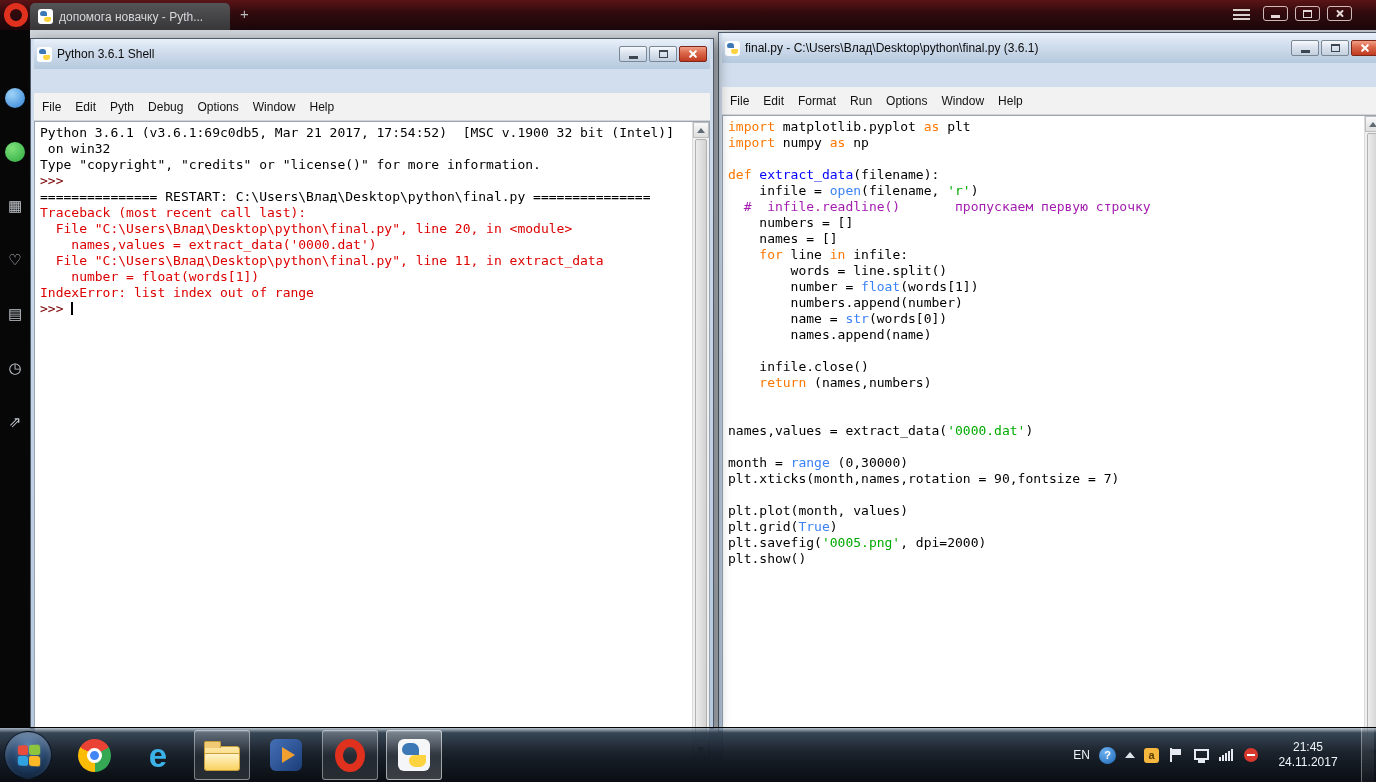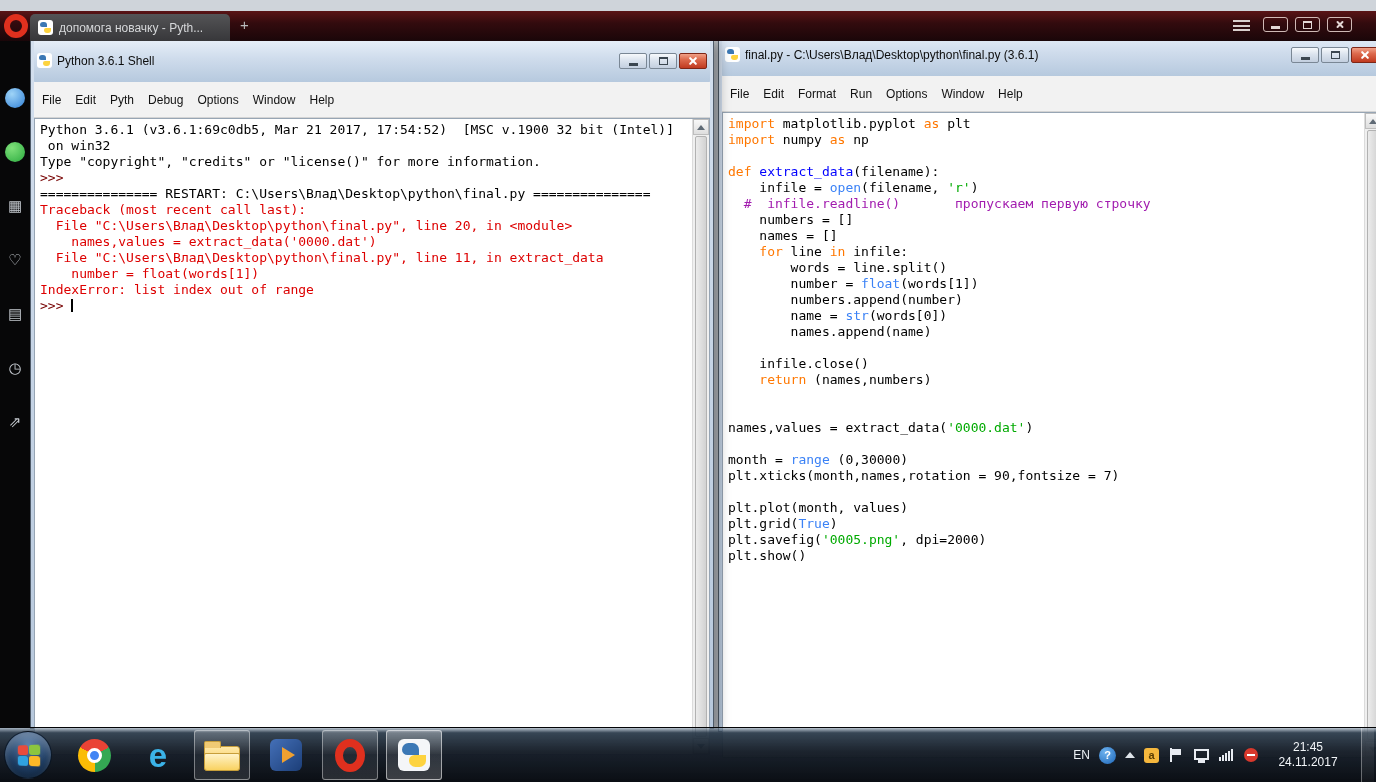"допомога новачку - Pyth..." #operabar { top: 11px -> 0 }
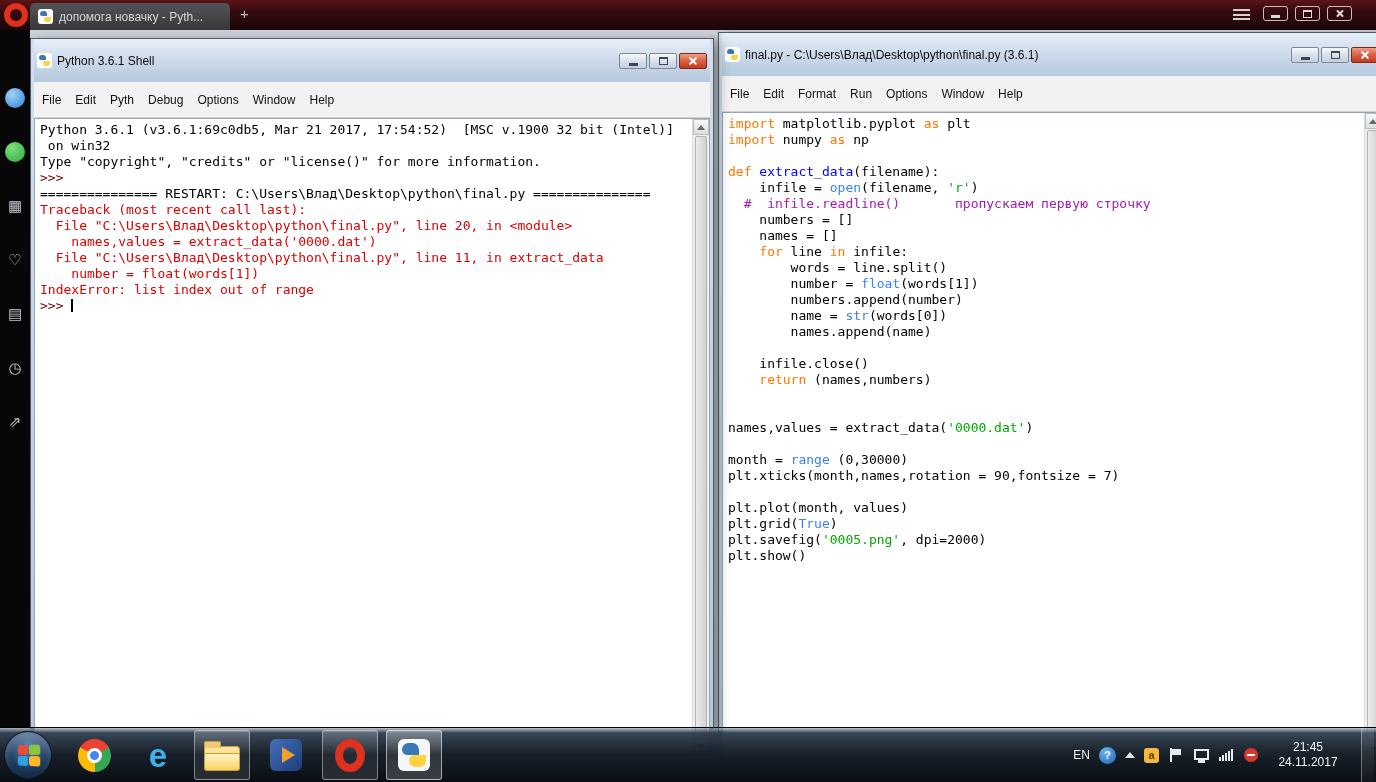"Python 3.6.1 Shell" .titlebar { height: 43px -> 30px }
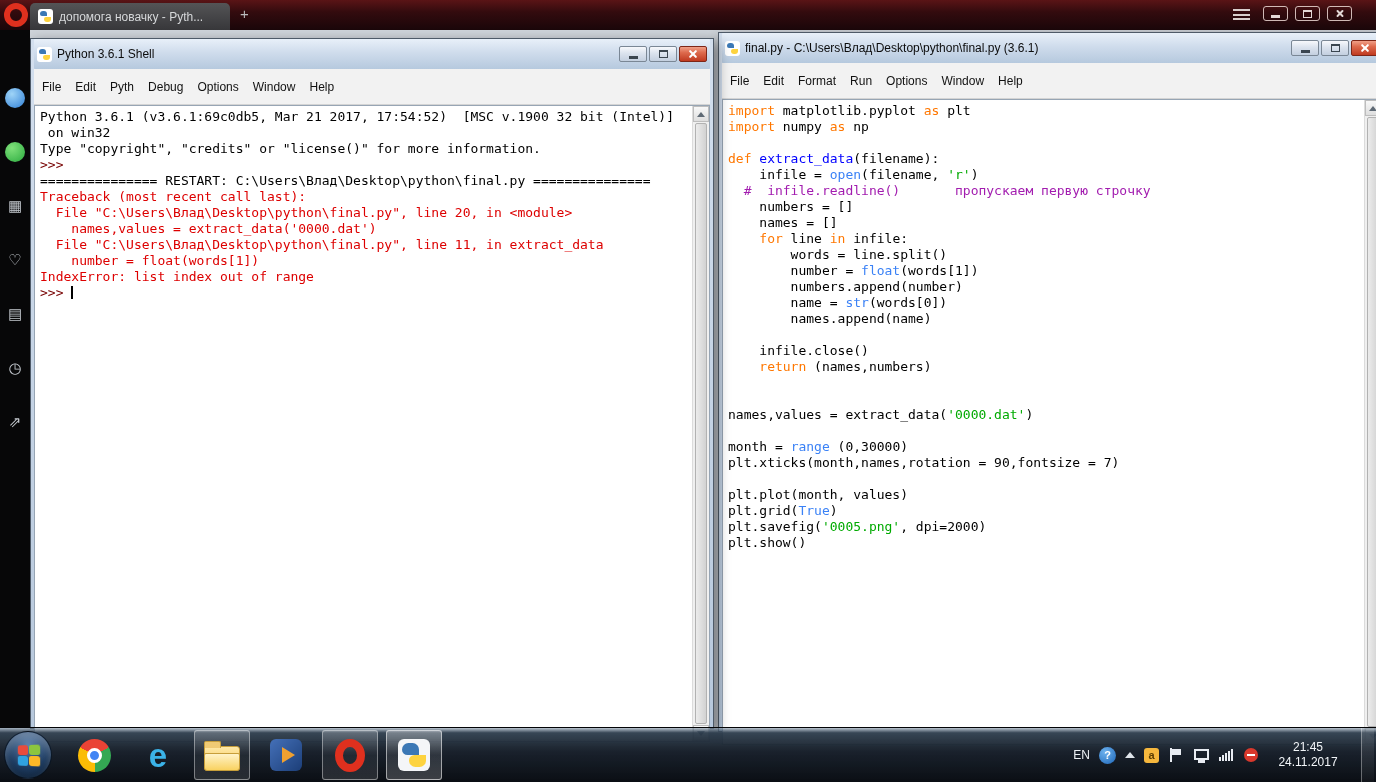"File" .menubar { height: 36px -> 28px; margin-top: none -> 24px }
